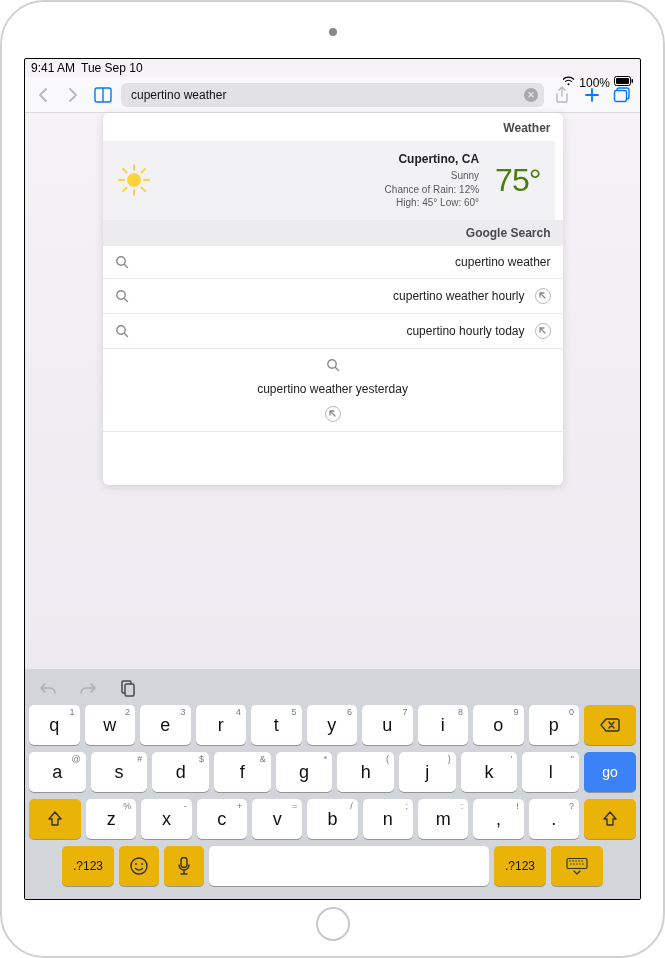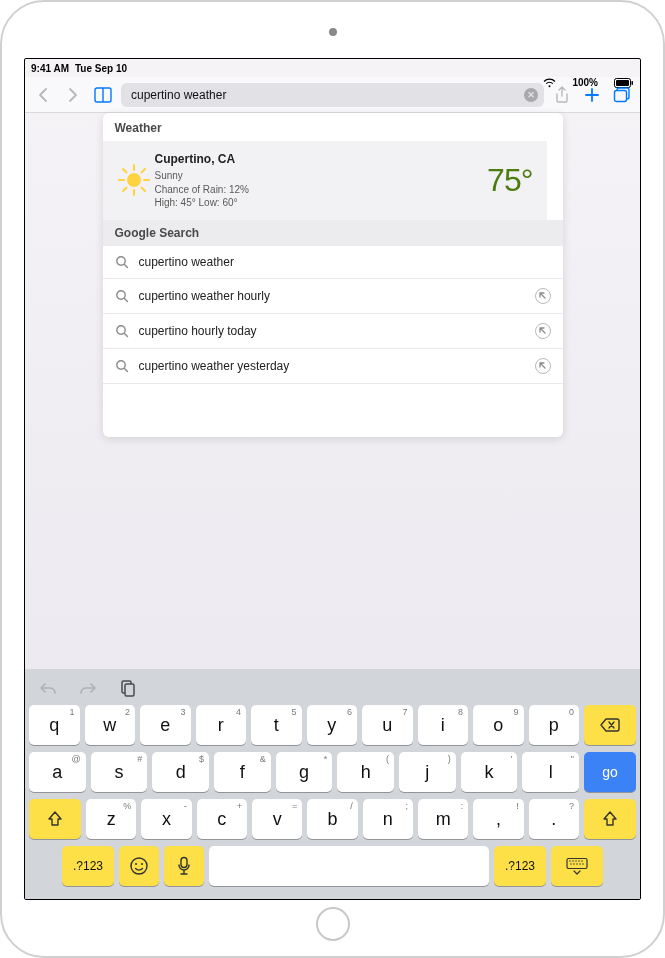"9:41 AM" .status-bar { font-size: 10px -> 12px; font-weight: 700 -> 400 }
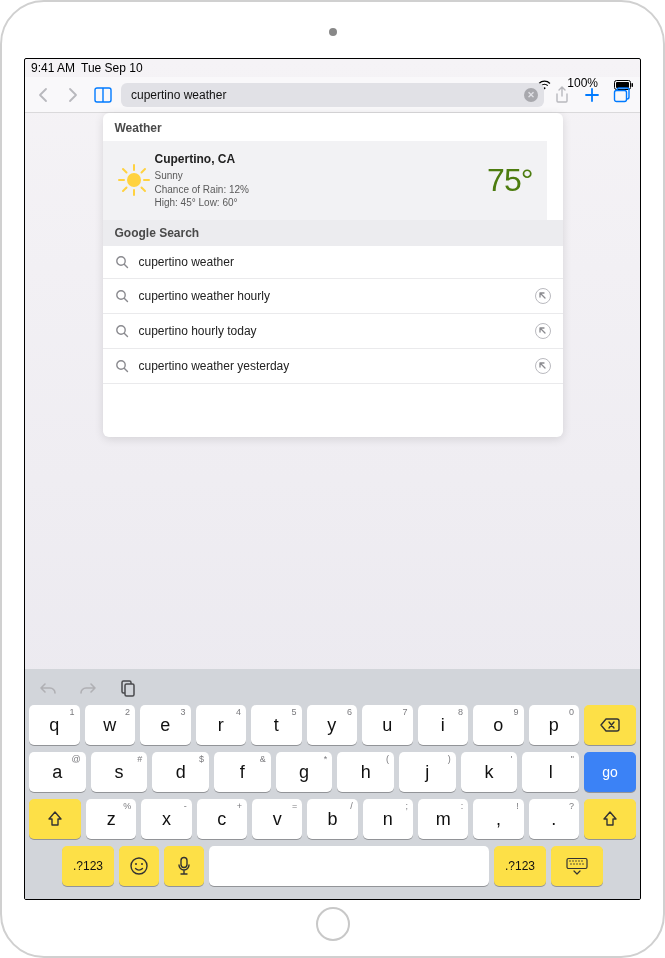"100%" .status-right { align-items: flex-end -> flex-start; gap: 16px -> 4px }
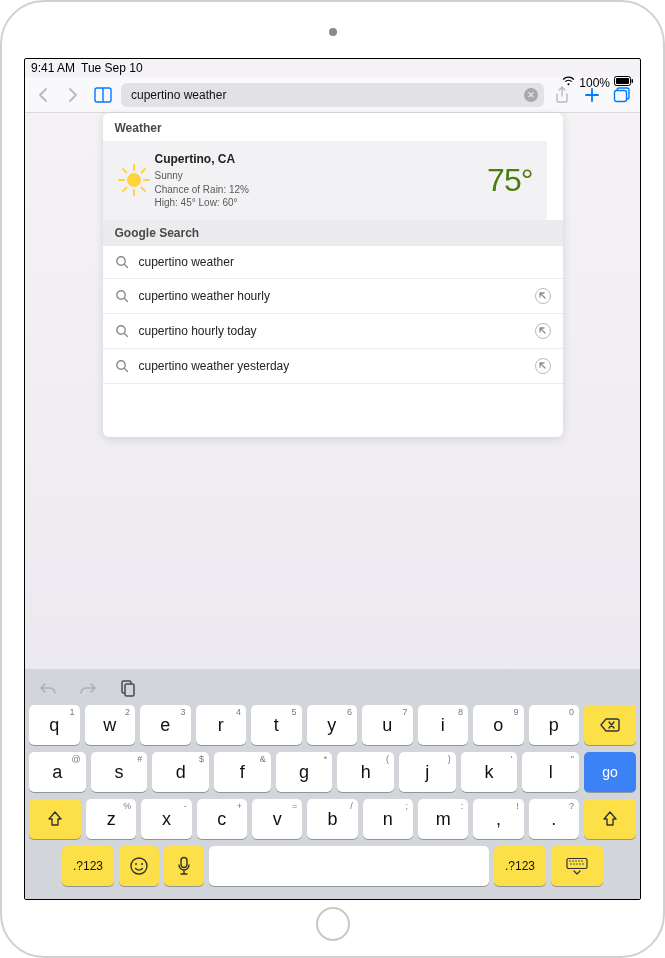"Weather" .content { text-align: none -> right }
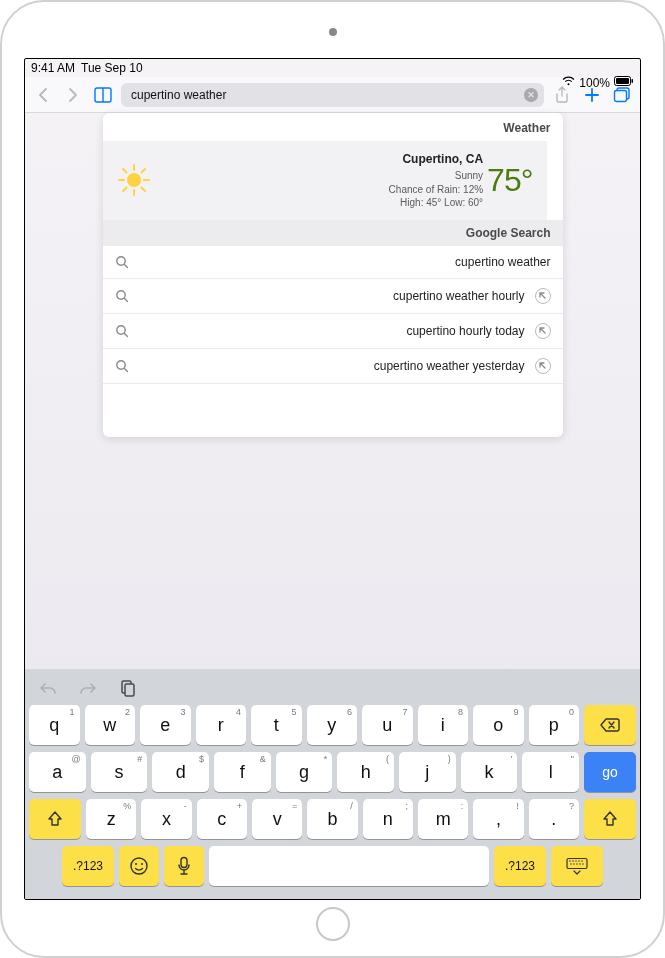"Cupertino, CA" .weather-card { gap: 4px -> 16px; margin: 0 16px 0 0 -> 0 8px 0 0 }
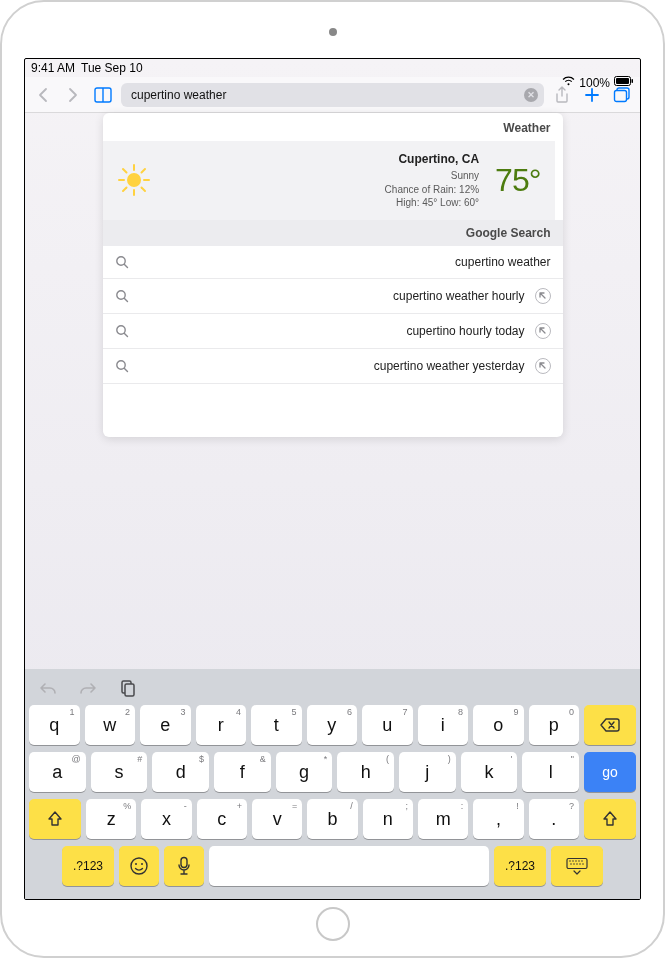"cupertino weather yesterday" .suggestion:last-of-type { flex-direction: none -> column }
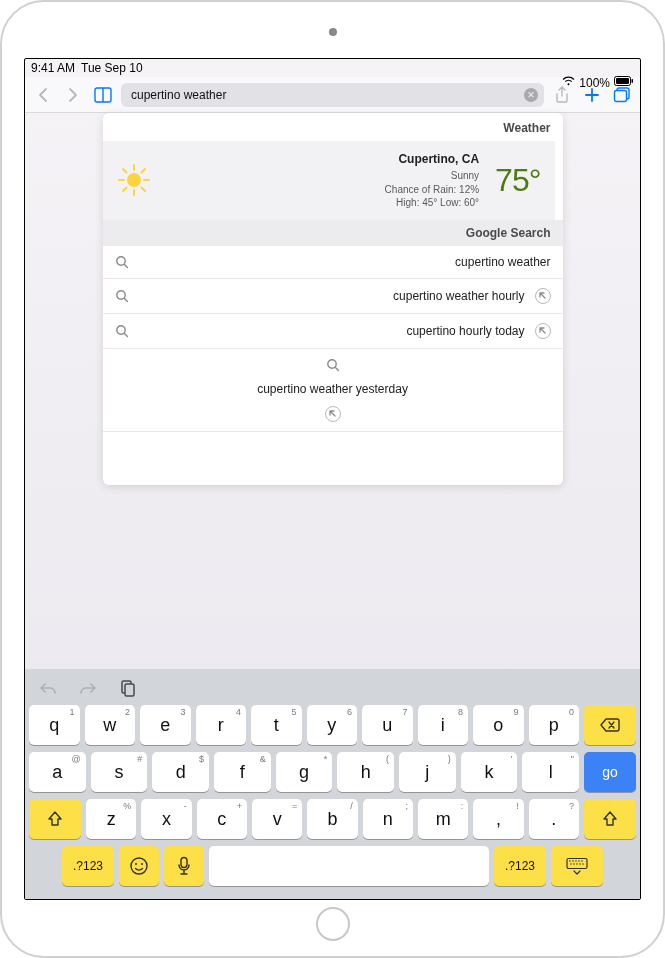".?123" .key-func { background: #fde047 -> #eab308 }
